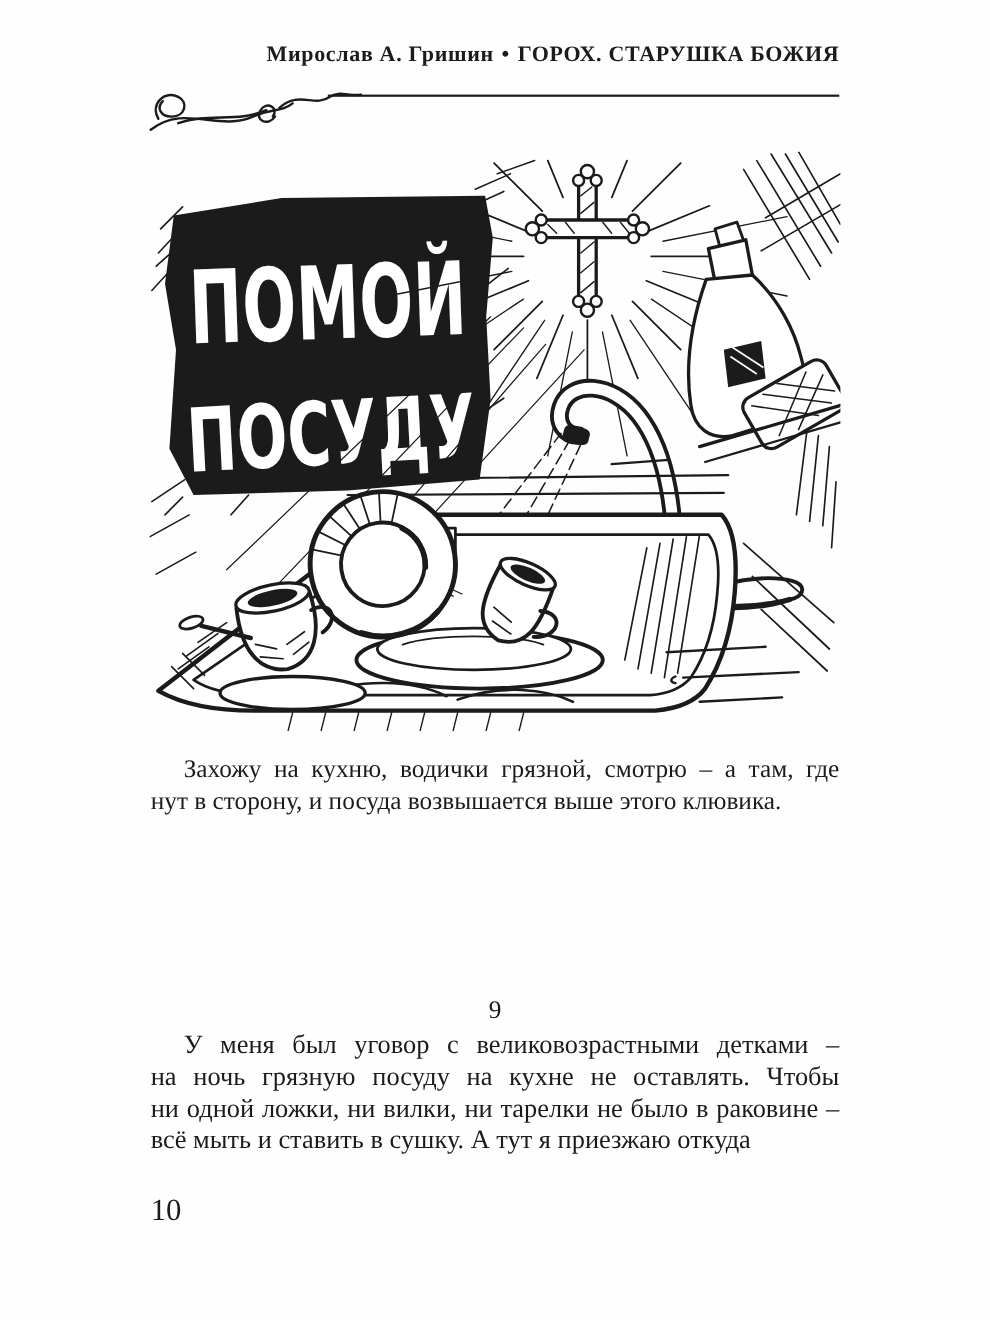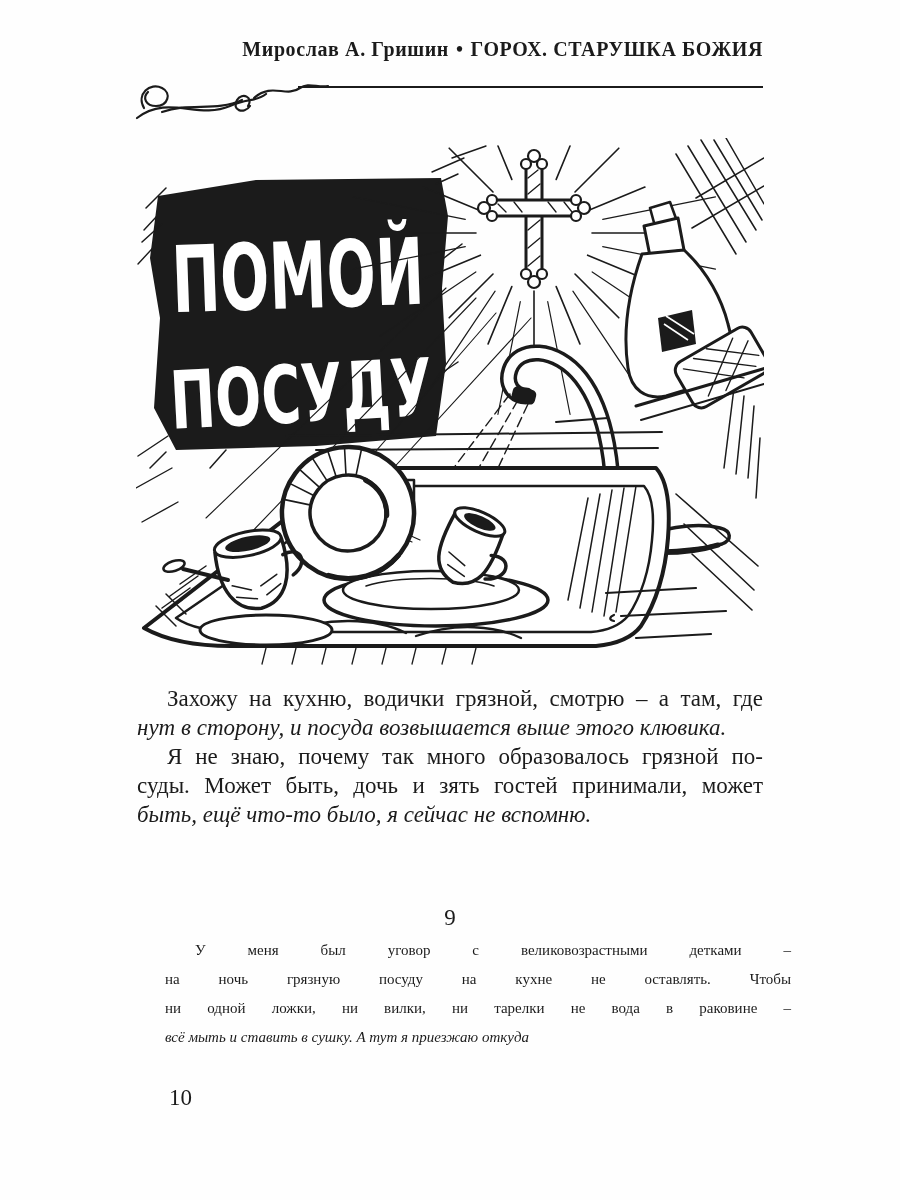"нут в сторону, и посуда" .tline.end { font-style: italic -> none }
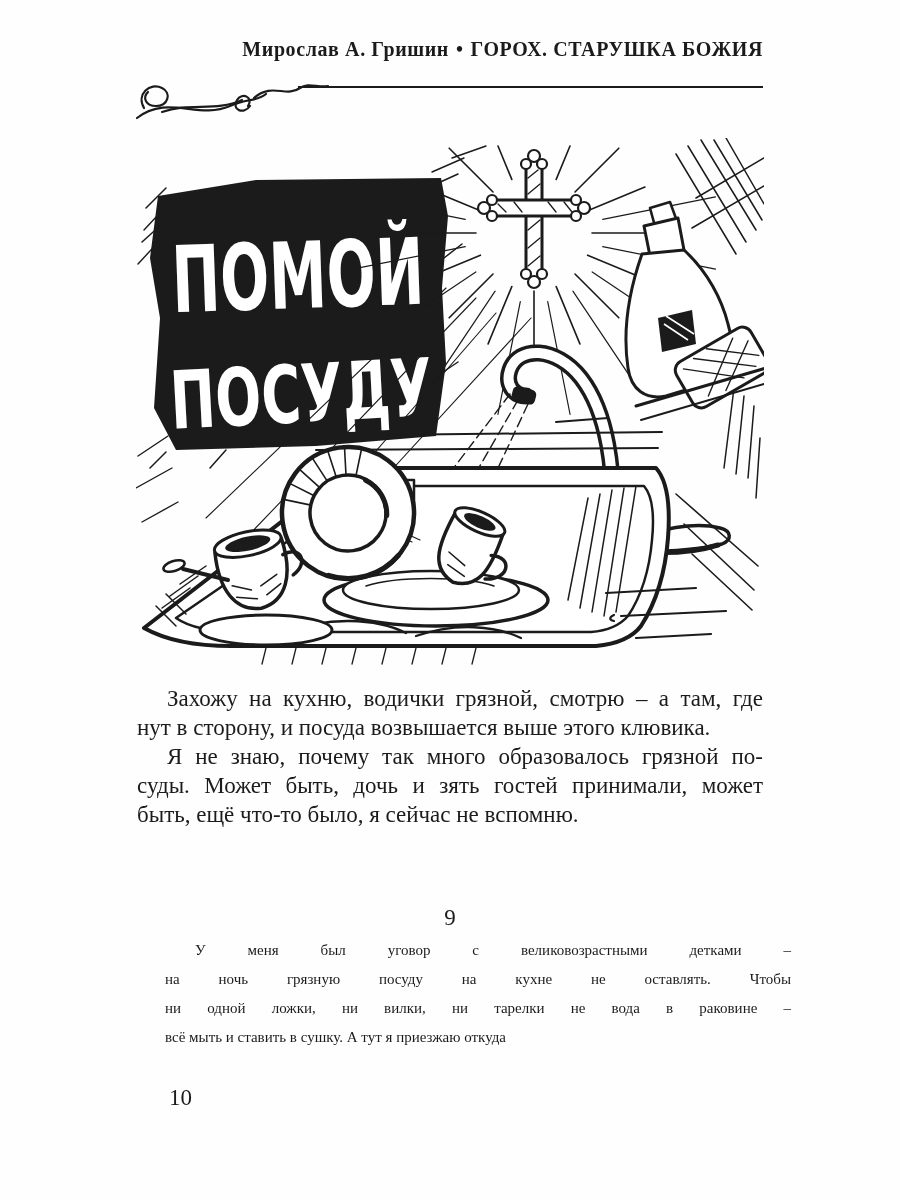"Я не знаю, почему так" div { html: <div> <div>Я не знаю, почему так много образовалось грязной по-</div> <div>суды. Может быть, дочь и зять гостей принимали, может</div> <div>быть, ещё что-то было, я сейчас не вспомню.</div> </div> -> none }
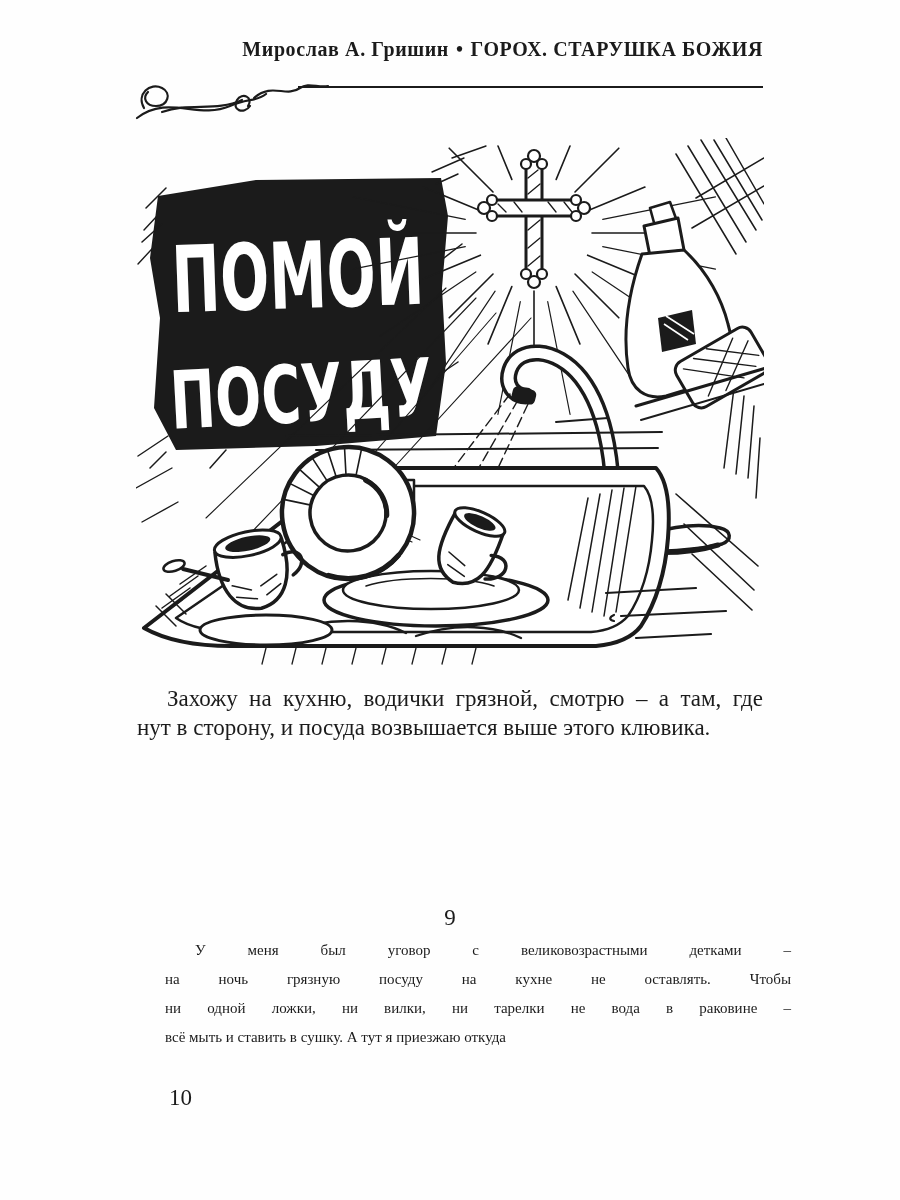"У меня был уговор с" .para3 { font-size: 15px -> 24px; margin-left: 28px -> none }
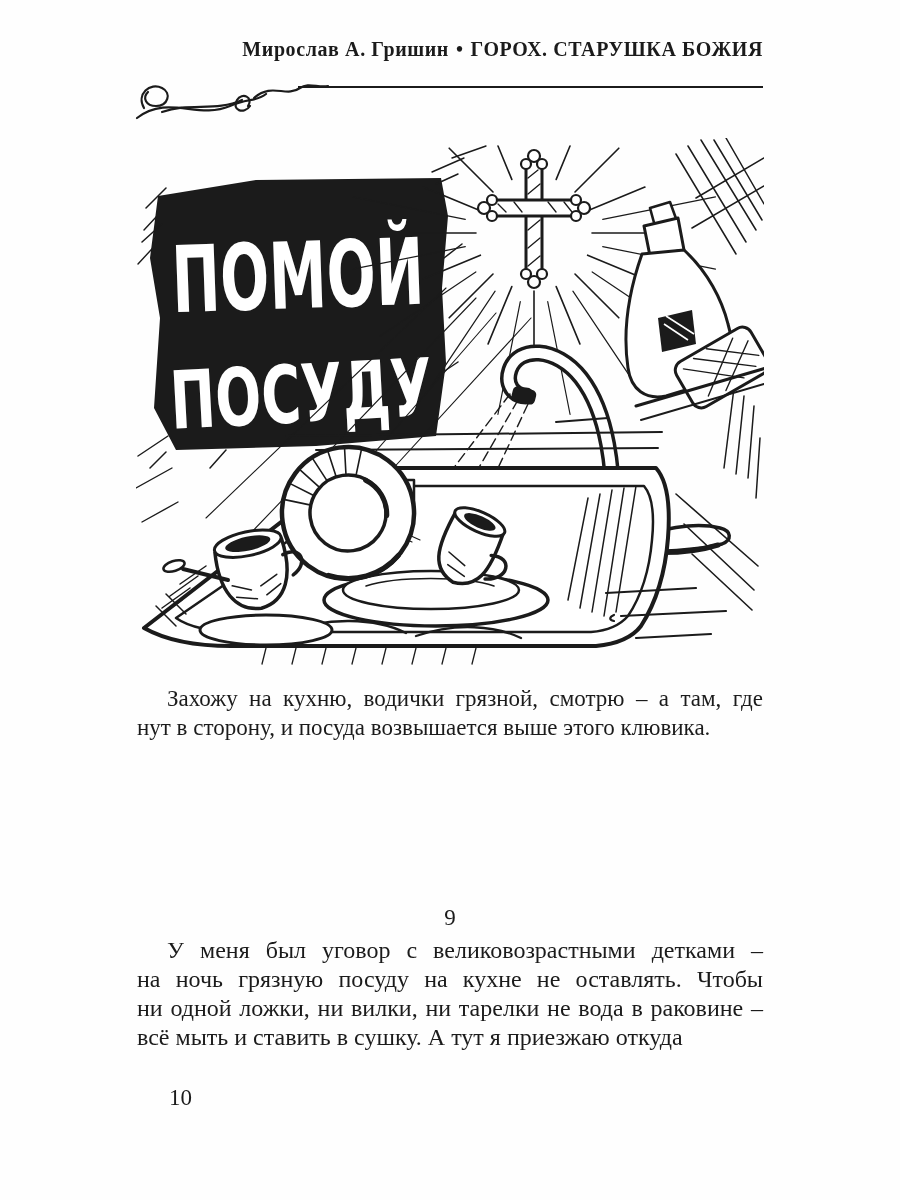"ни одной ложки, ни вилки," div.tline { text: вода -> было }
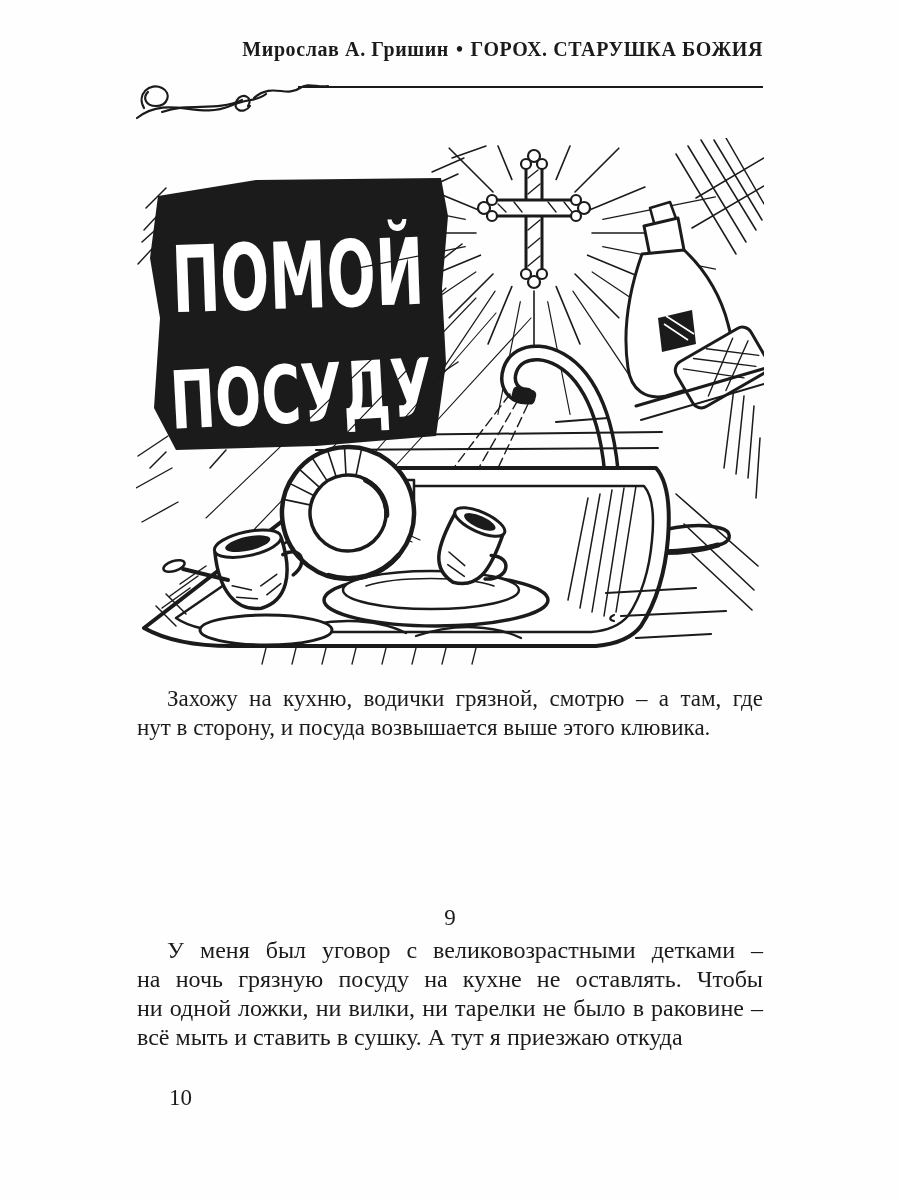"10" .pagenum { font-size: 23px -> 28px; margin-left: 32px -> none }
